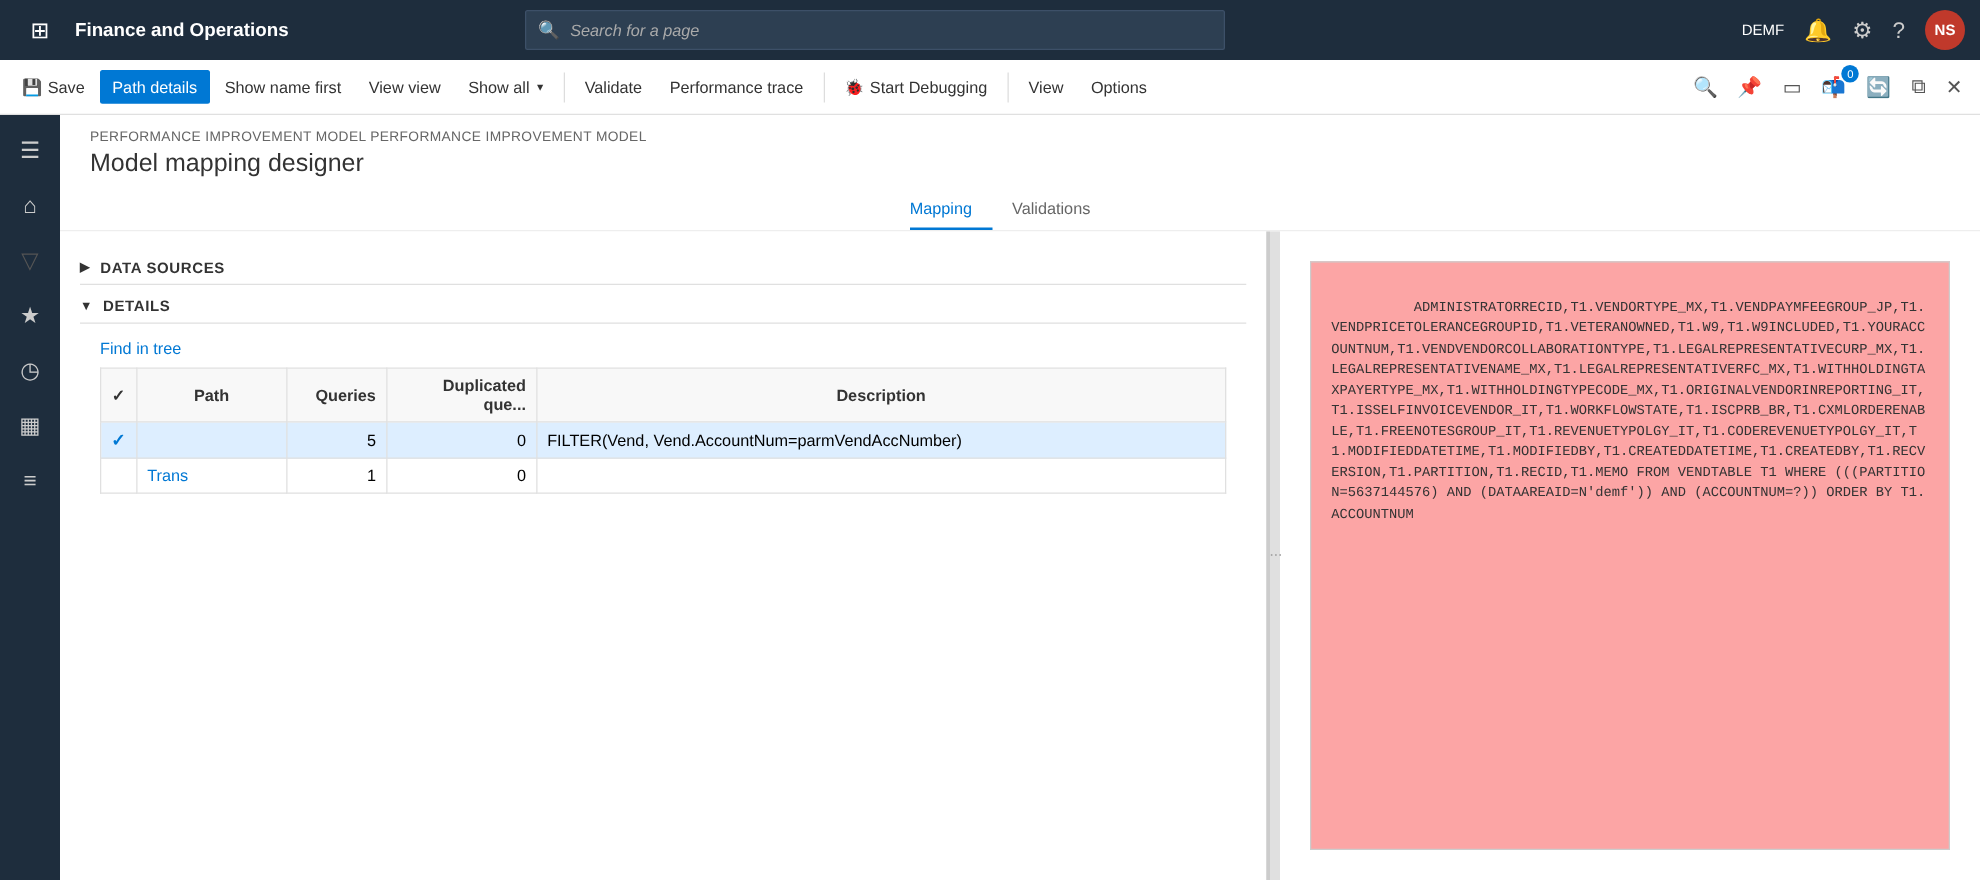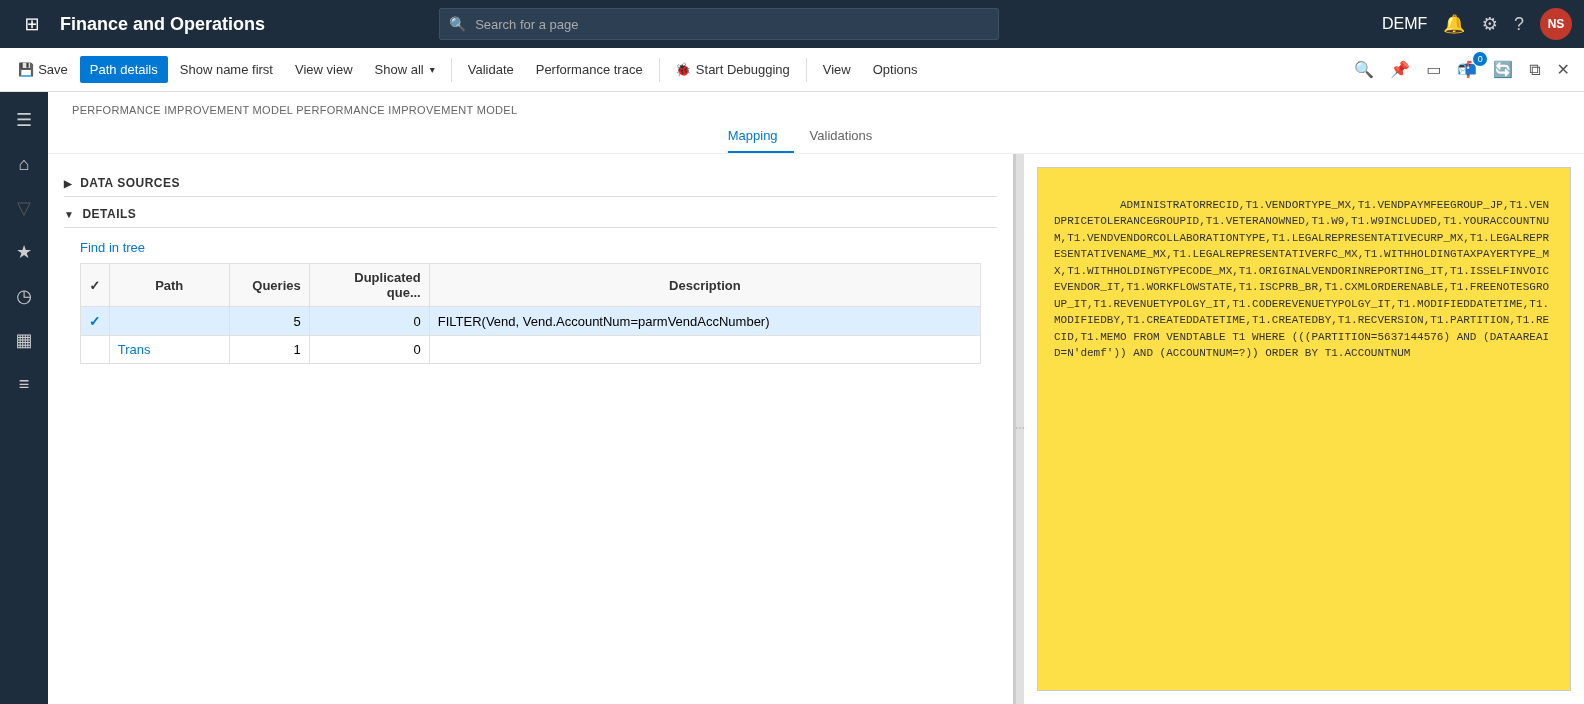"Finance and Operations" .top-nav .app-title { font-size: 18px -> 15px }
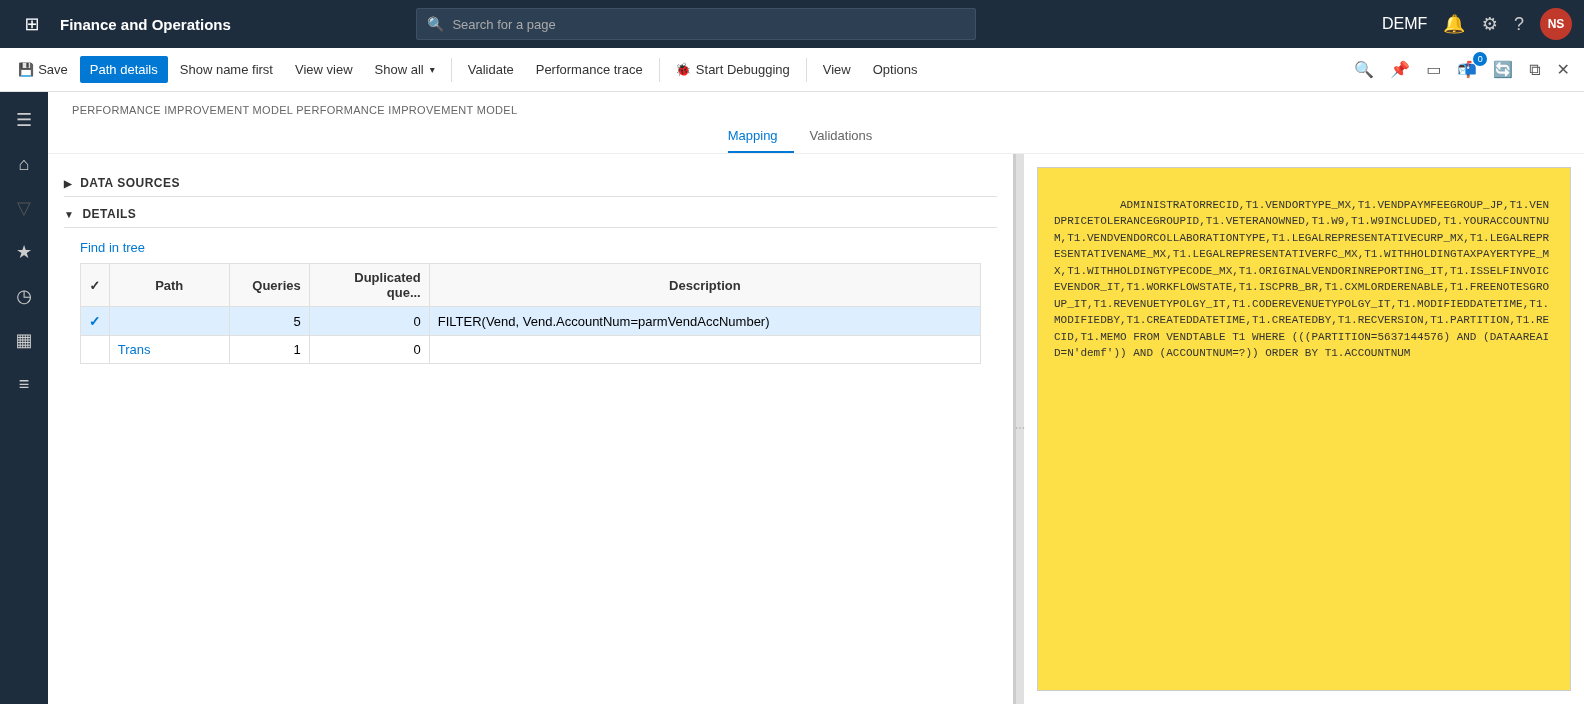"Search for a page" .top-nav .search-box input { font-style: none -> italic }
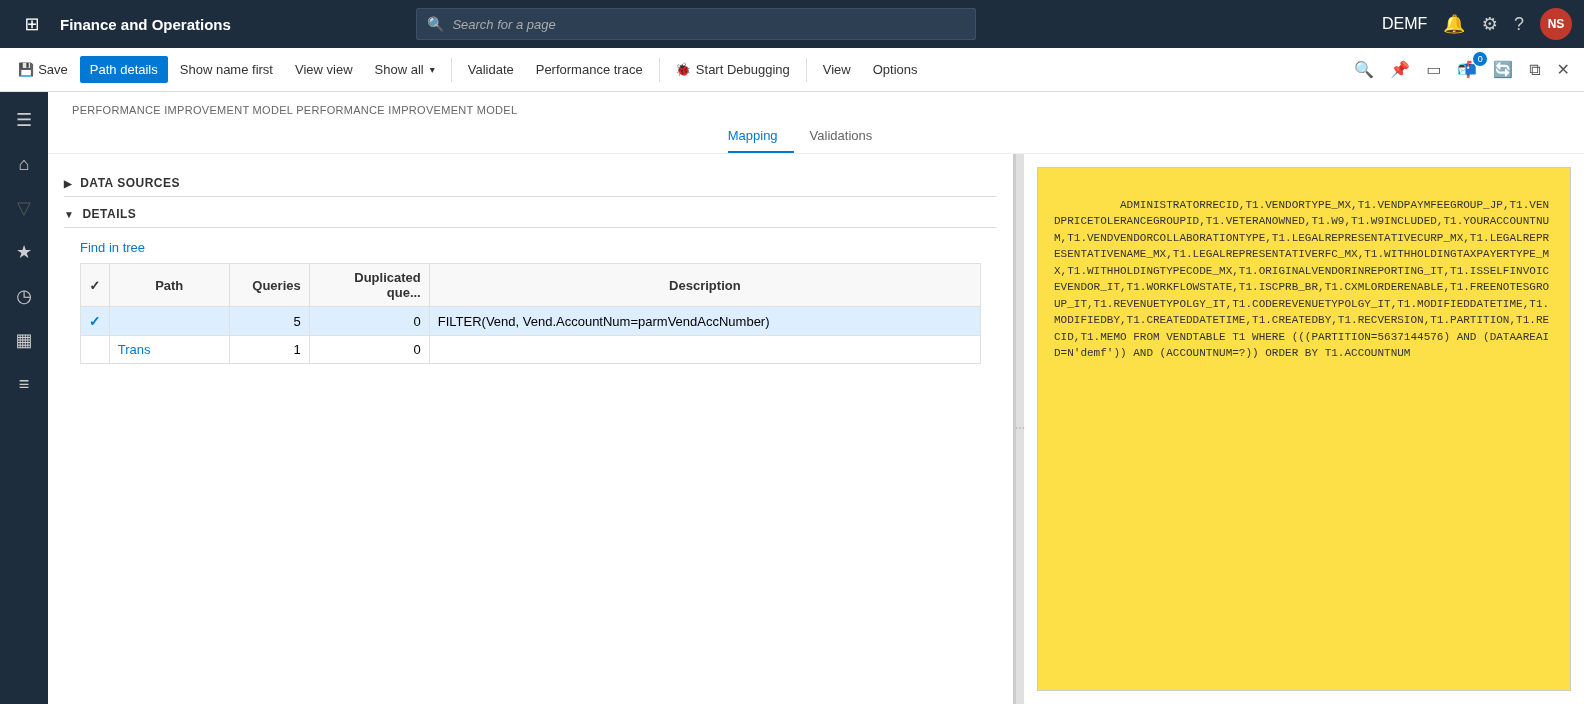"DEMF" span { font-size: 16px -> 12px }
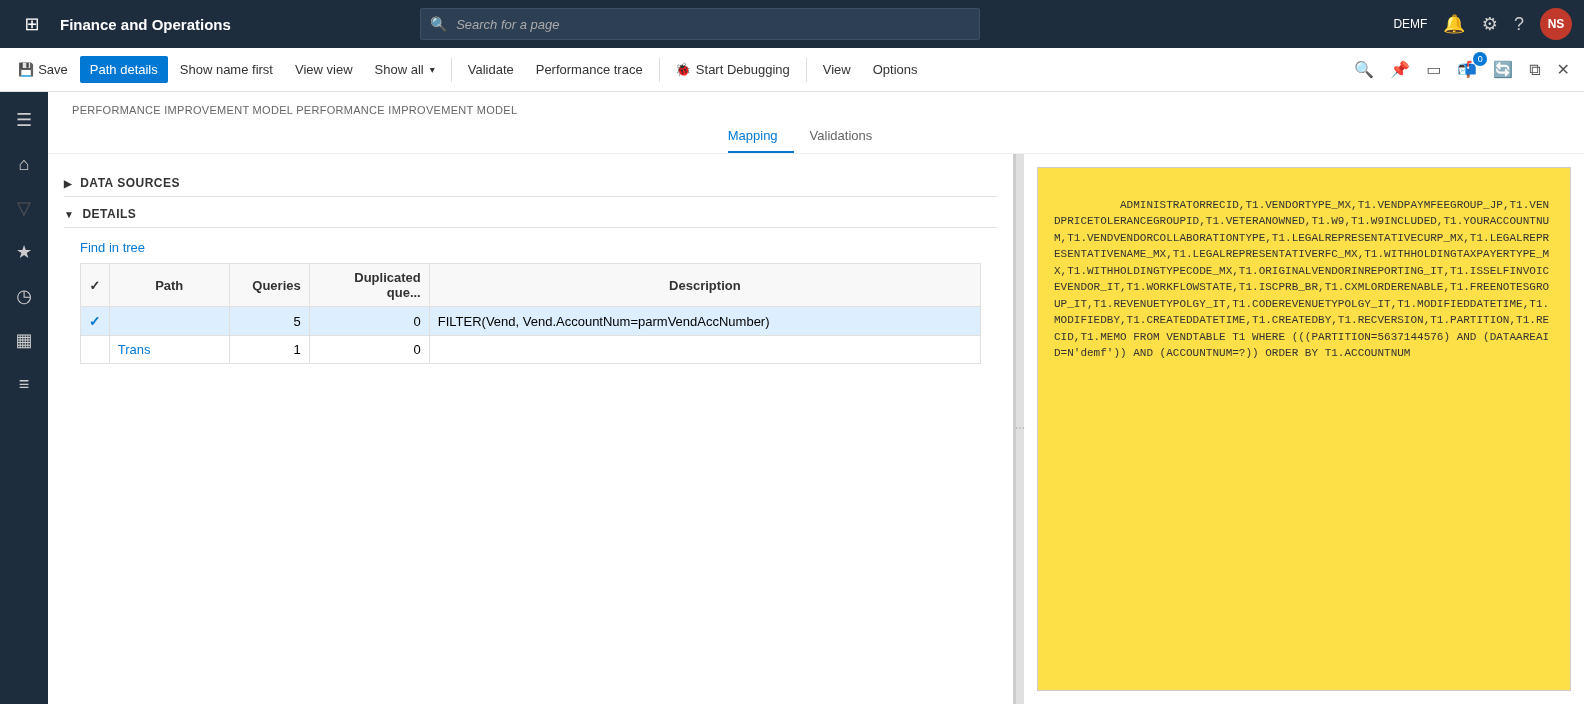"Model mapping designer" div.page-title { html: none -> <div>Model mapping designer</div> }
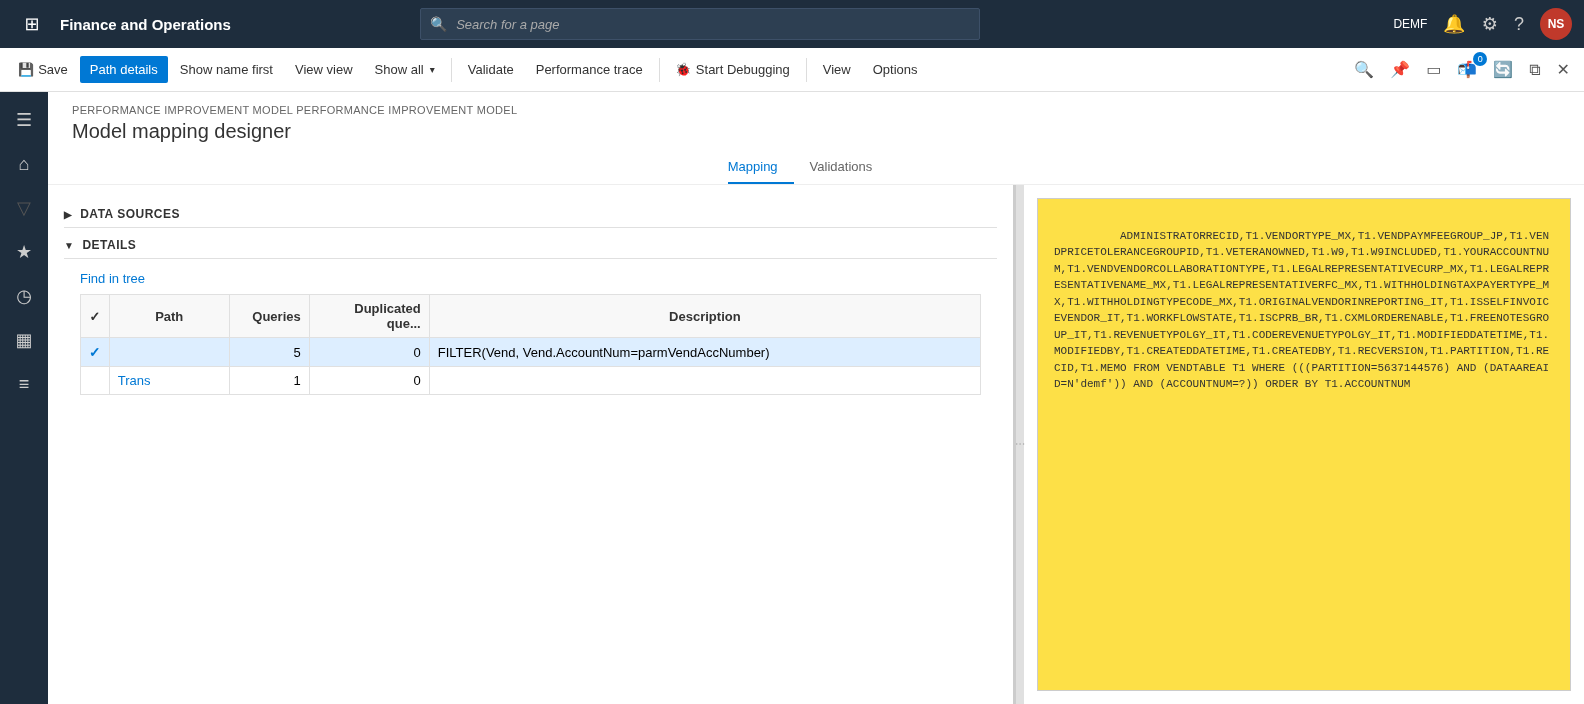"ADMINISTRATORRECID,T1.VENDORTYPE_MX,T1.V" .sql-text-area { background: #fde047 -> #fca5a5; margin: 13px -> 24px }
